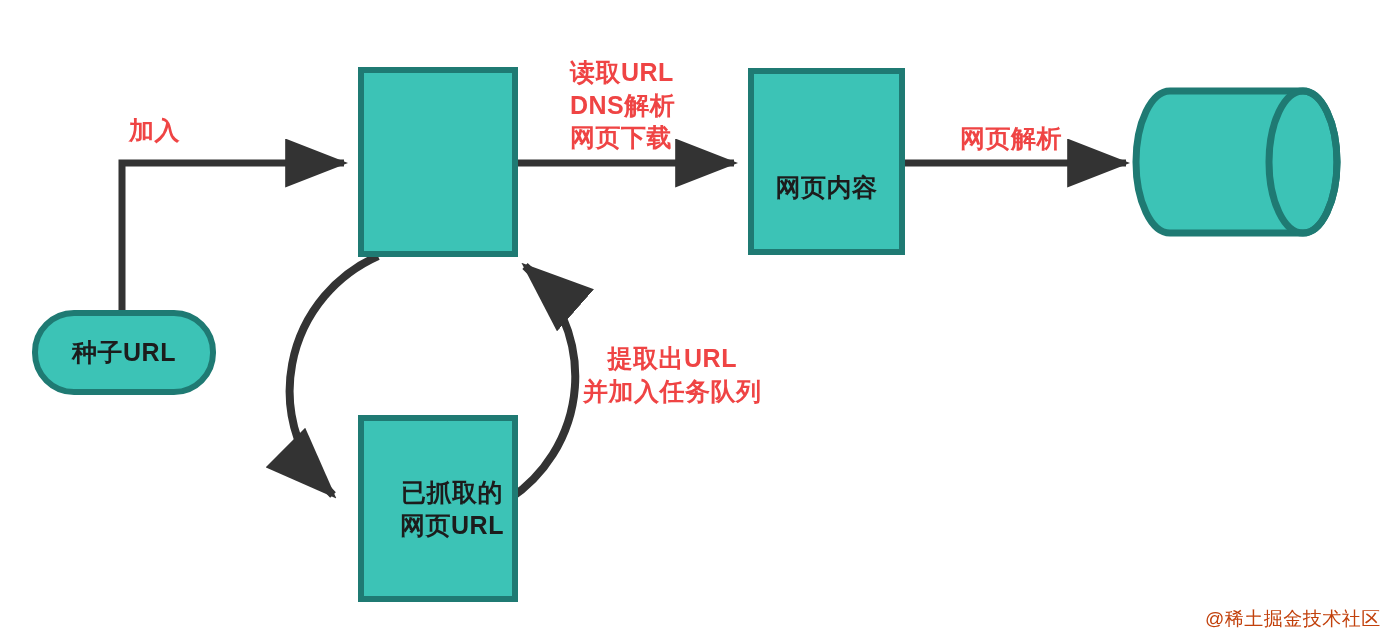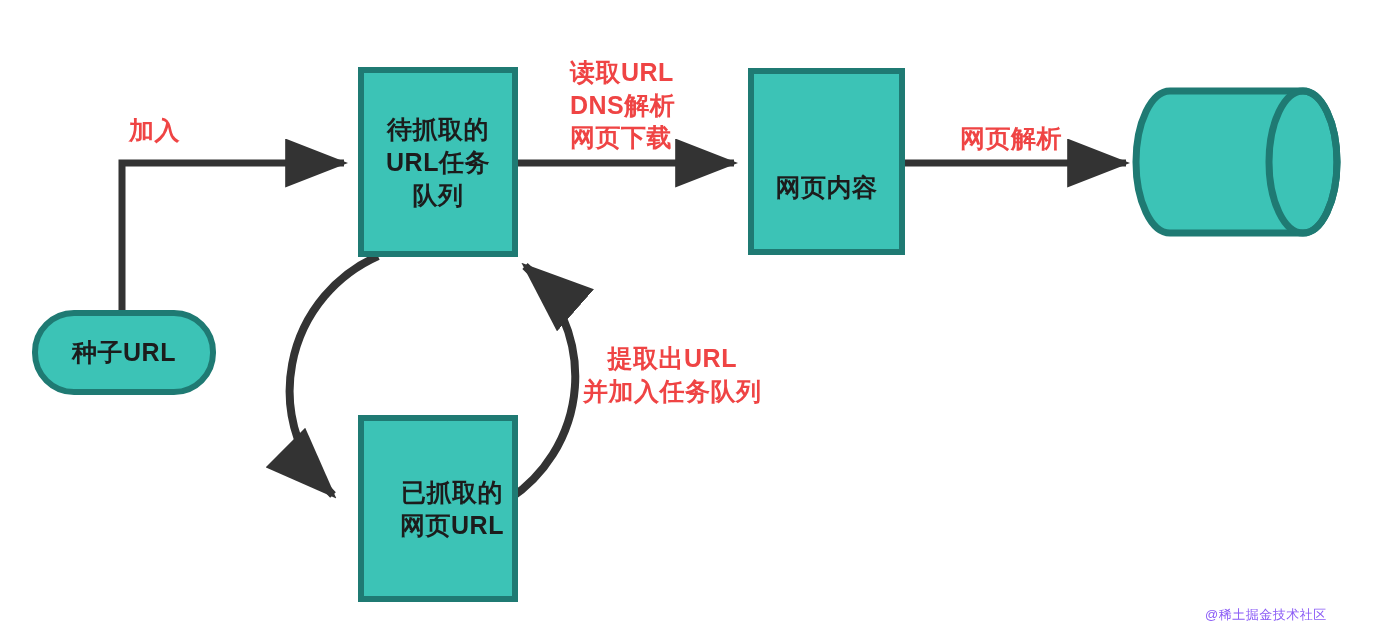"待抓取的" div.node-label { html: <div> <span>待抓取的</span> <span>URL任务</span> <span>队列</span> </div> -> none }
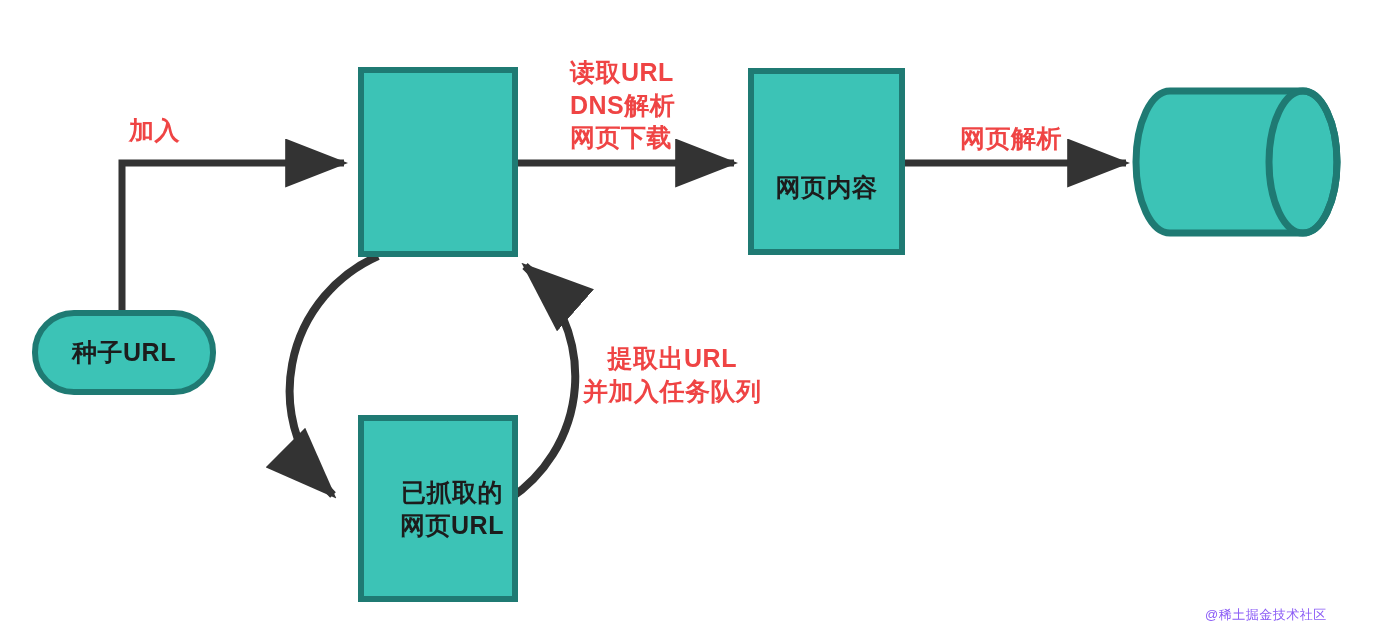"@稀土掘金技术社区" .watermark { color: #8b5cf6 -> #c2410c; font-size: 13px -> 19px }
